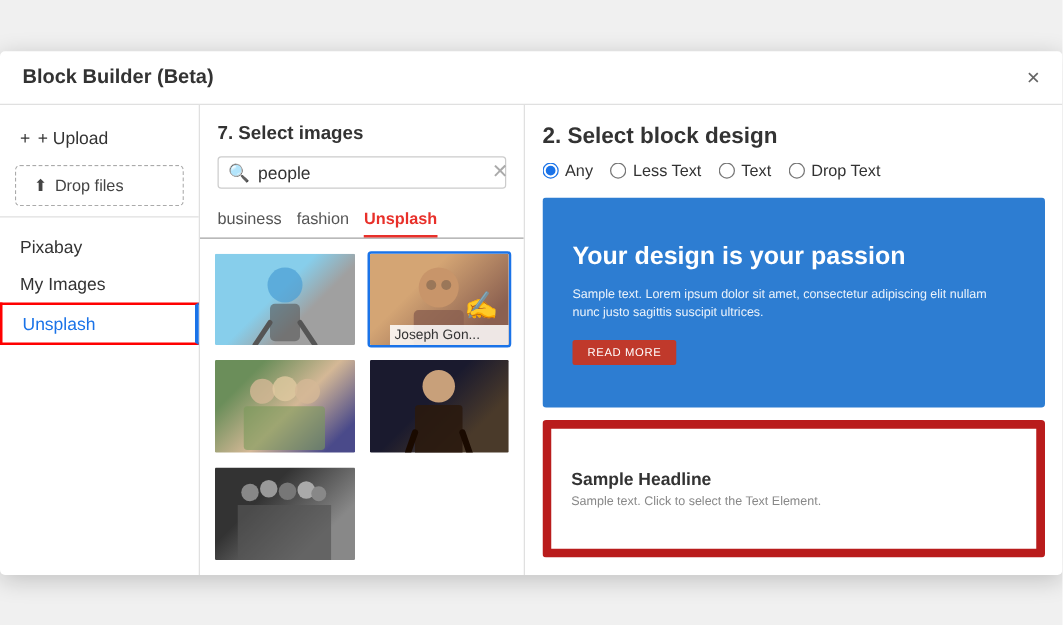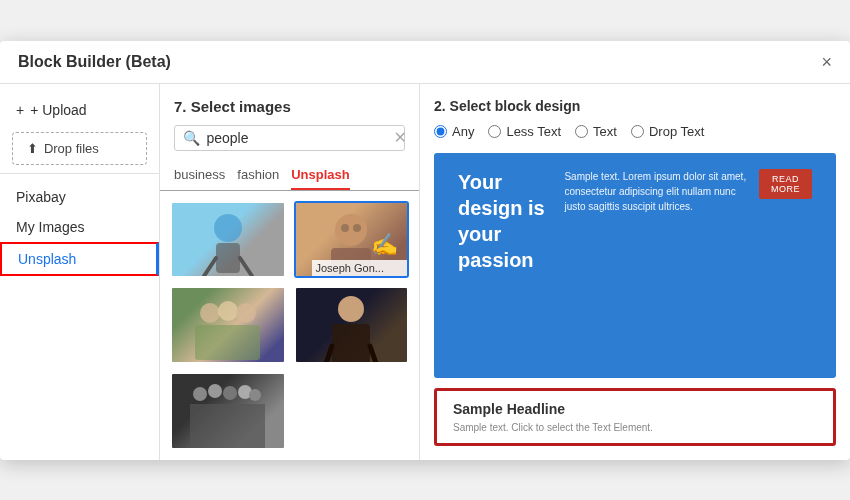"2. Select block design" .block-design-title { font-size: 14px -> 18px }
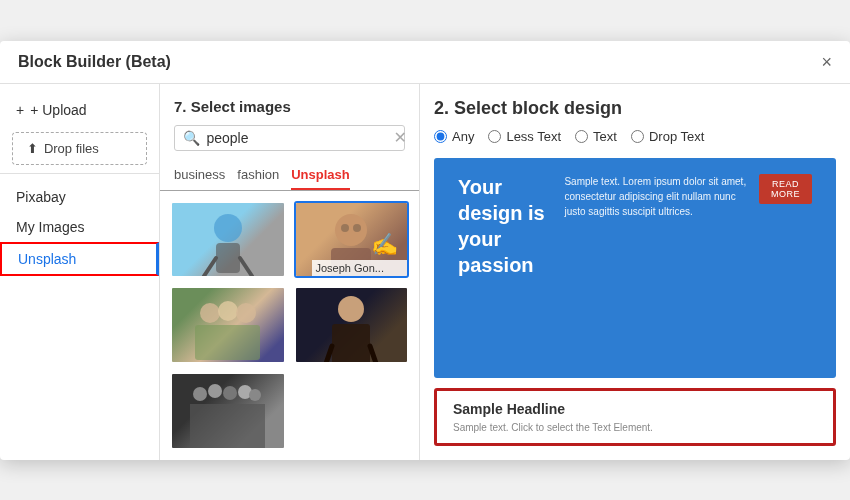"Your design is your passion" .preview-card-blue { flex-direction: row -> column; padding: 16px 24px -> 28px 24px }
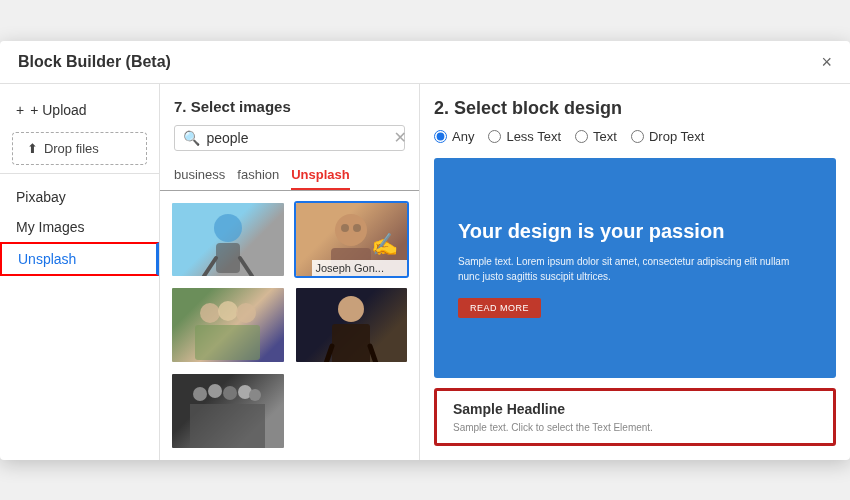"Sample Headline" .preview-card-white { border: 3px solid #b91c1c -> 7px solid #b91c1c; padding: 10px 16px -> 32px 16px }
